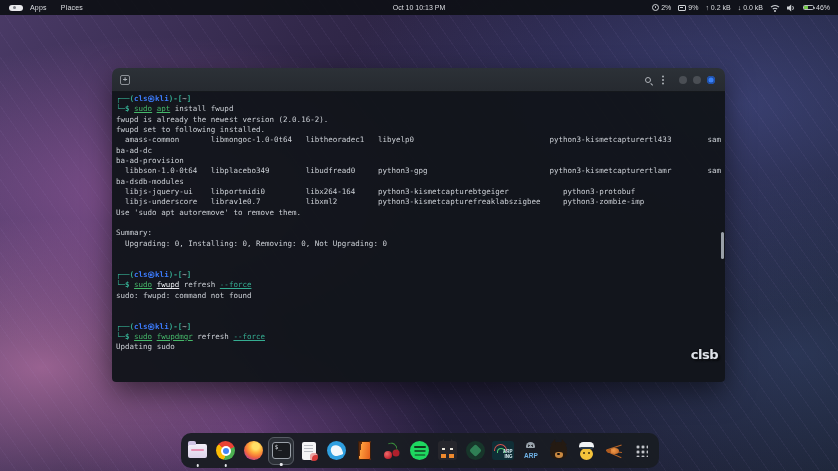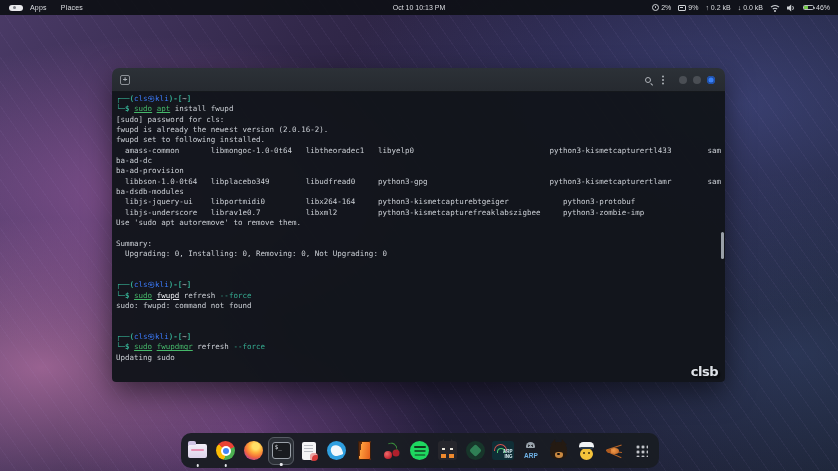"cls㉿kli" .seg-u { font-weight: normal -> bold }
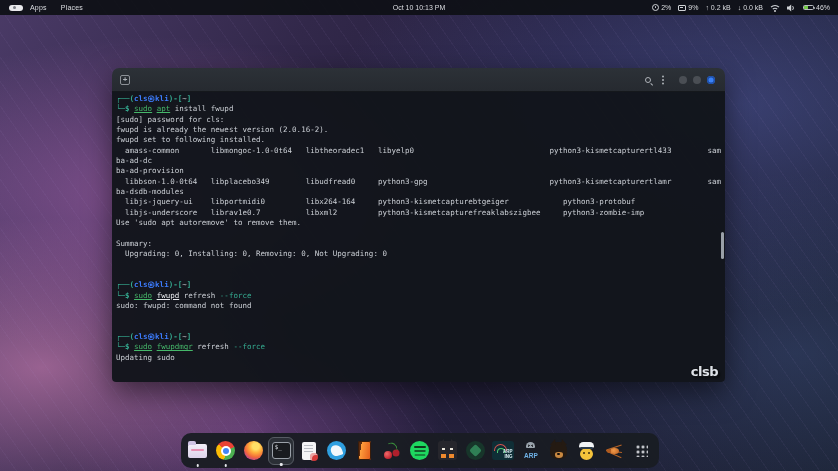"[sudo] password for cls:" div.tline { html: <div><span>[sudo] password for cls:</span></div> -> none }
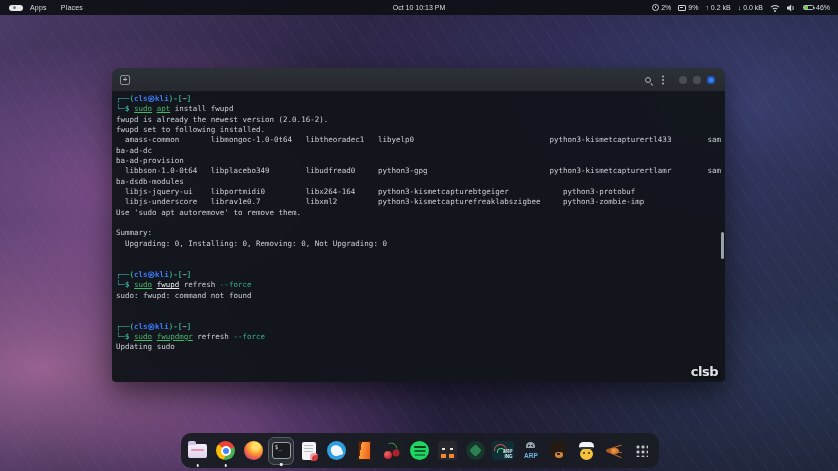"--force" .seg-o { text-decoration: none -> underline }
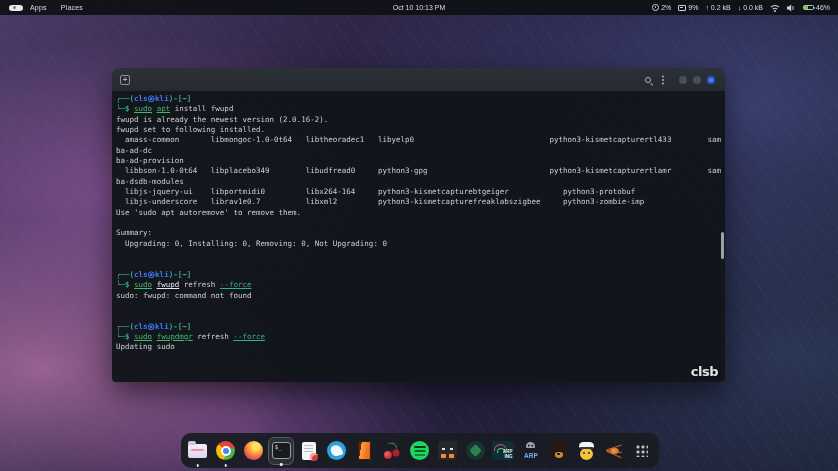"clsb" .watermark { bottom: 3px -> 20px }
